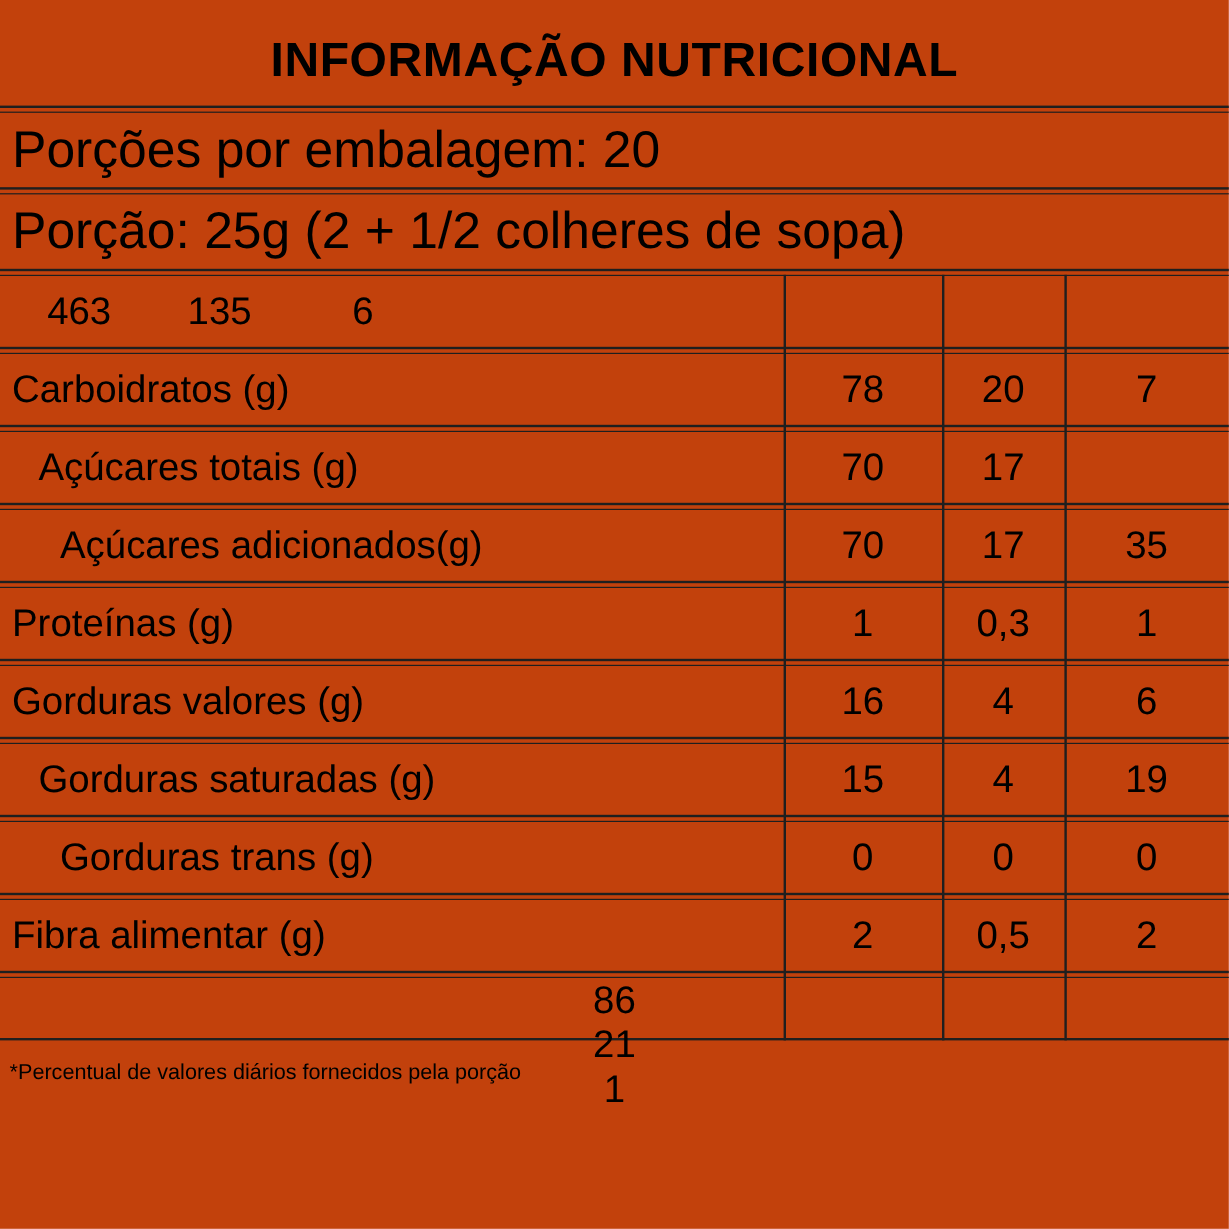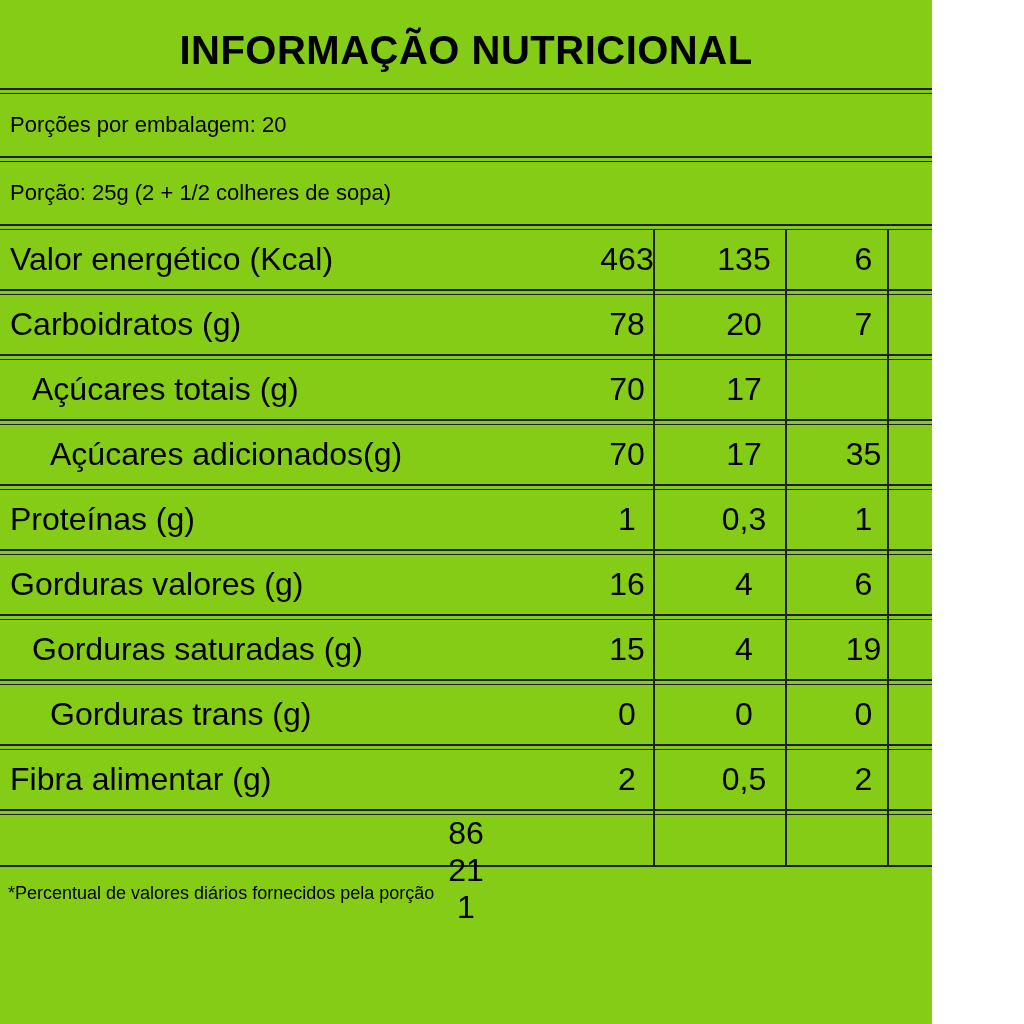"INFORMAÇÃO NUTRICIONAL" .sheet { background: #84cc16 -> #c2410c; width: 932px -> 1024px }
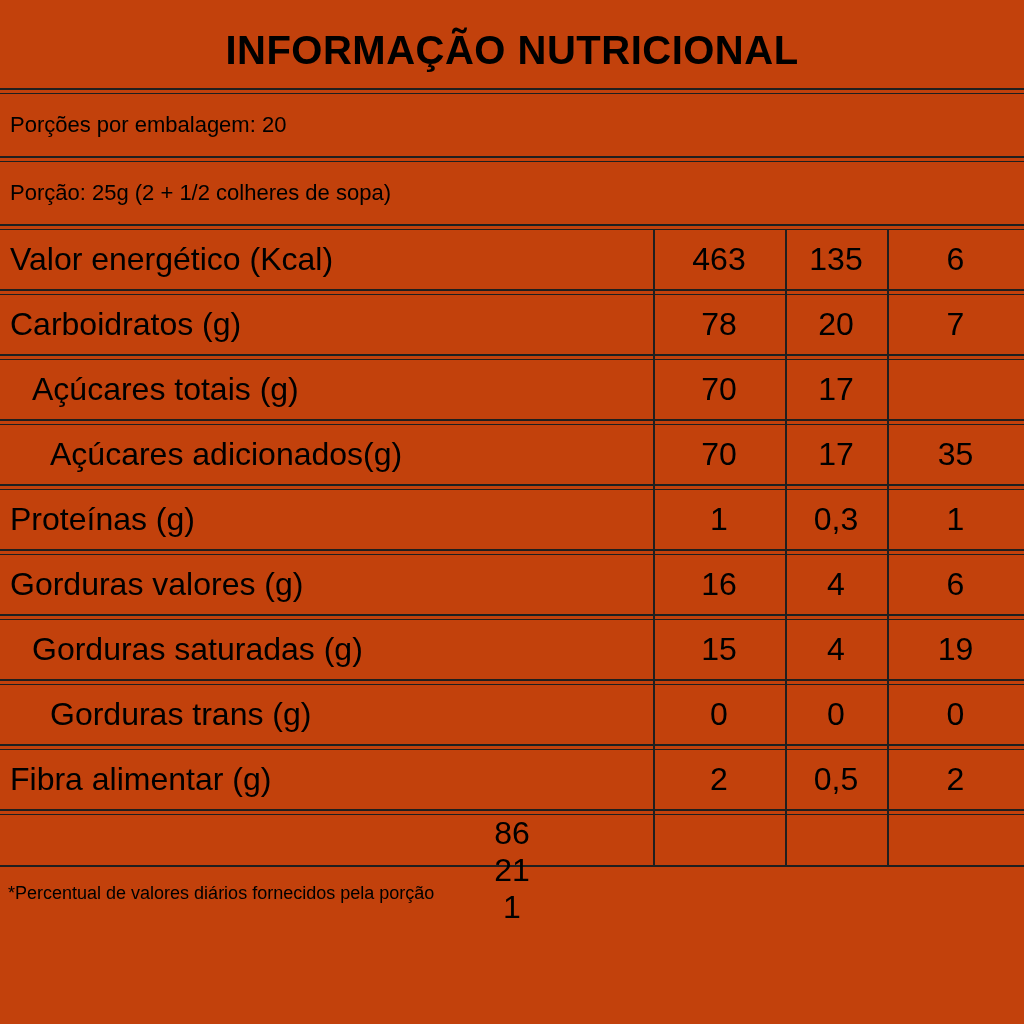"Porções por embalagem: 20" .info-row { font-size: 22px -> 43px }
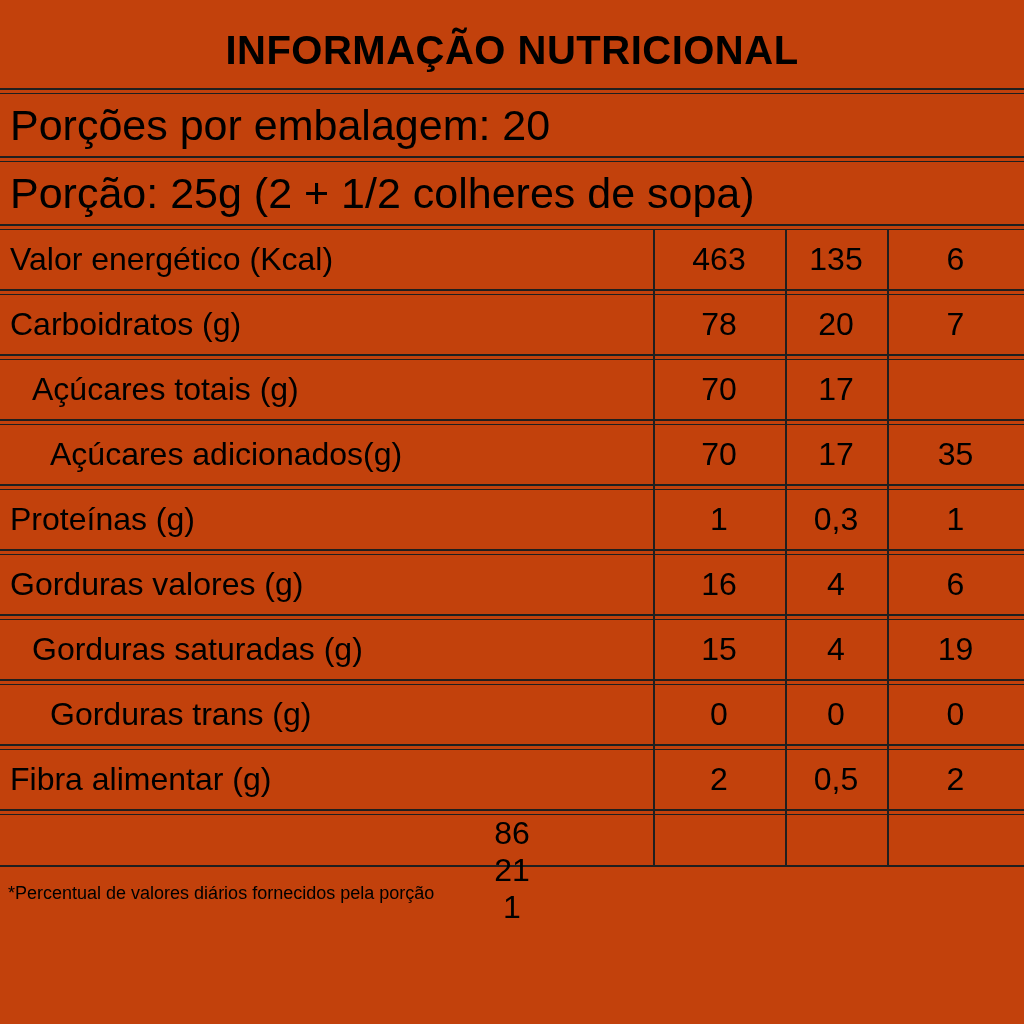"Valor energético (Kcal)" div.lbl { html: <div>Valor energético (Kcal)</div> -> none }
